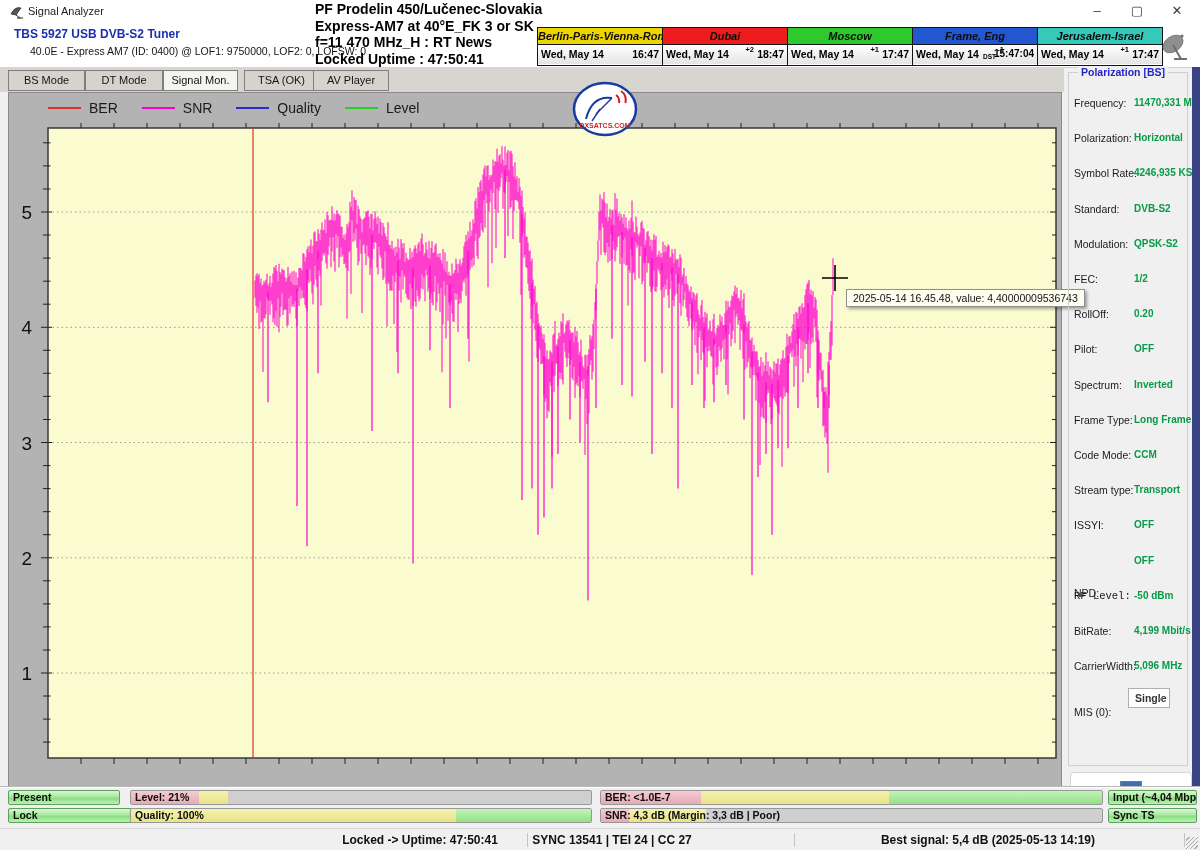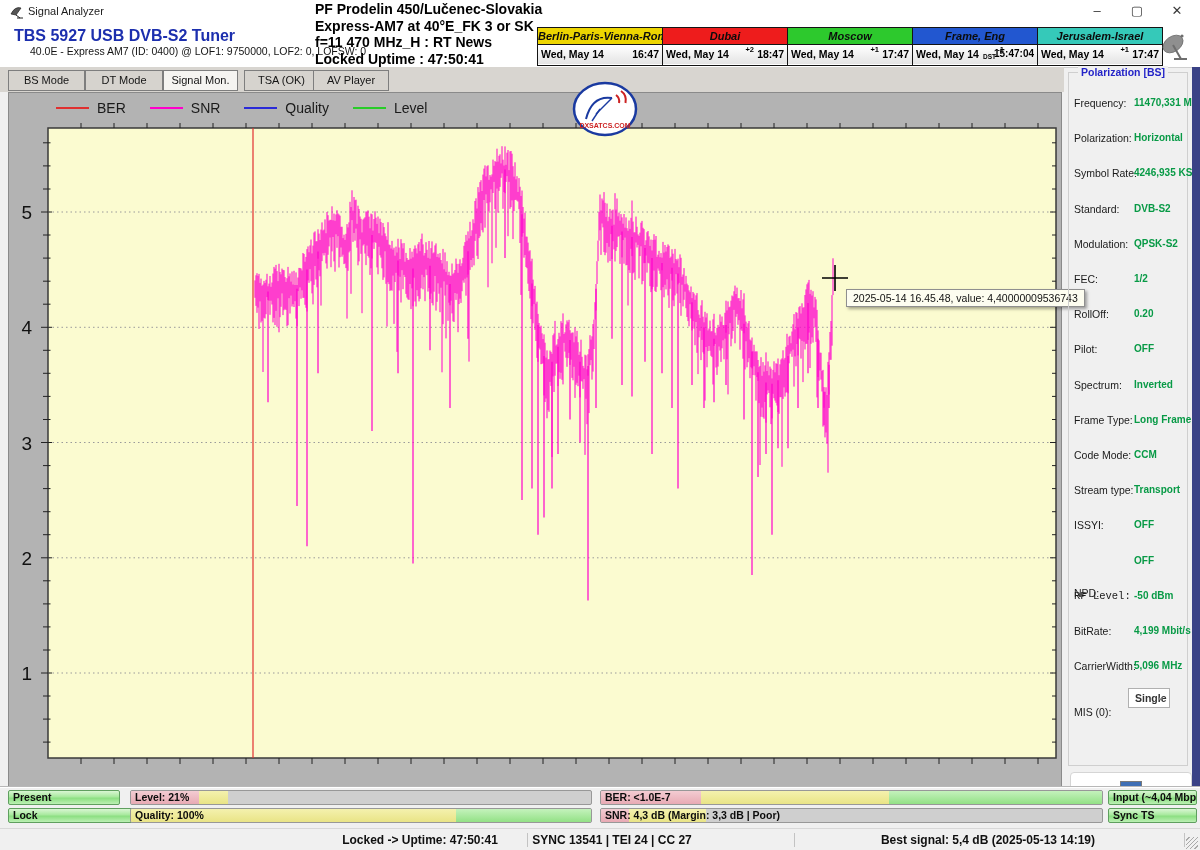"TBS 5927 USB DVB-S2 Tuner" .tuner-name { font-size: 16px -> 12px }
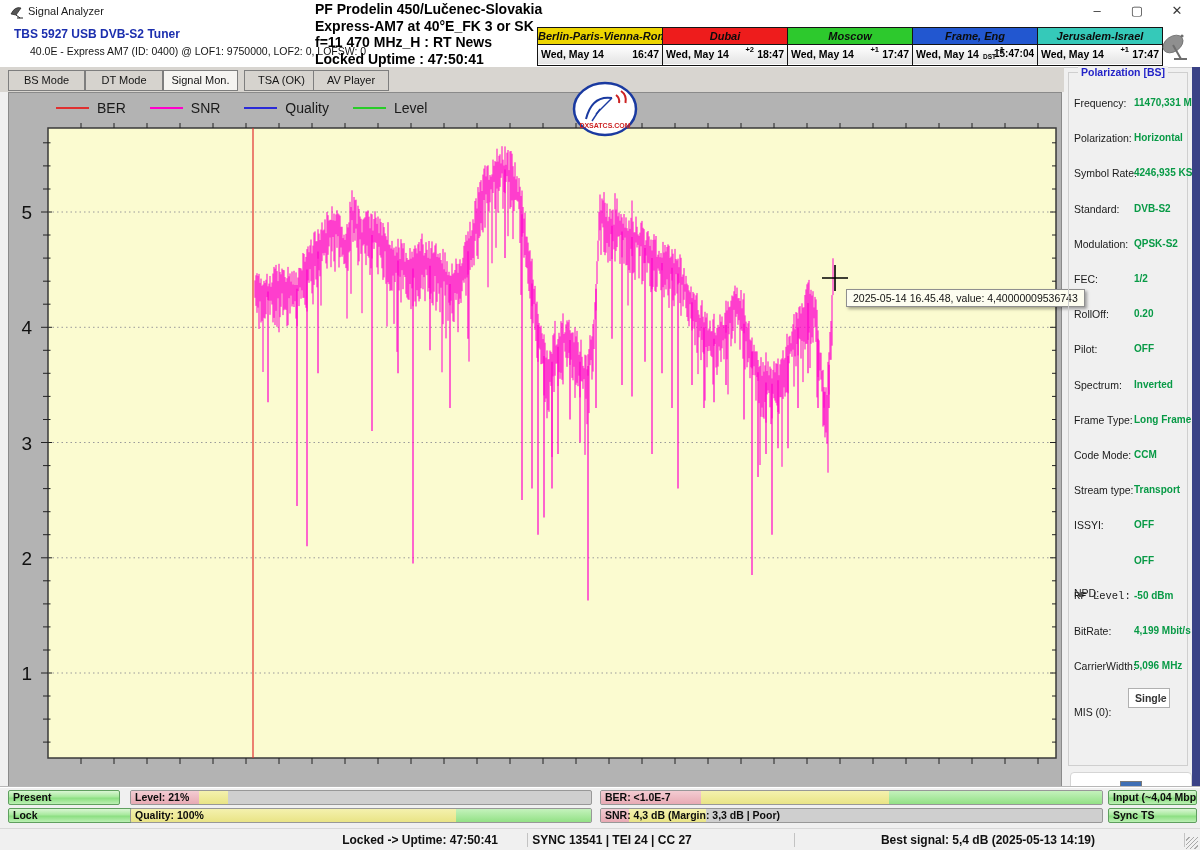"BER" .legend { left: 56px -> 48px }
